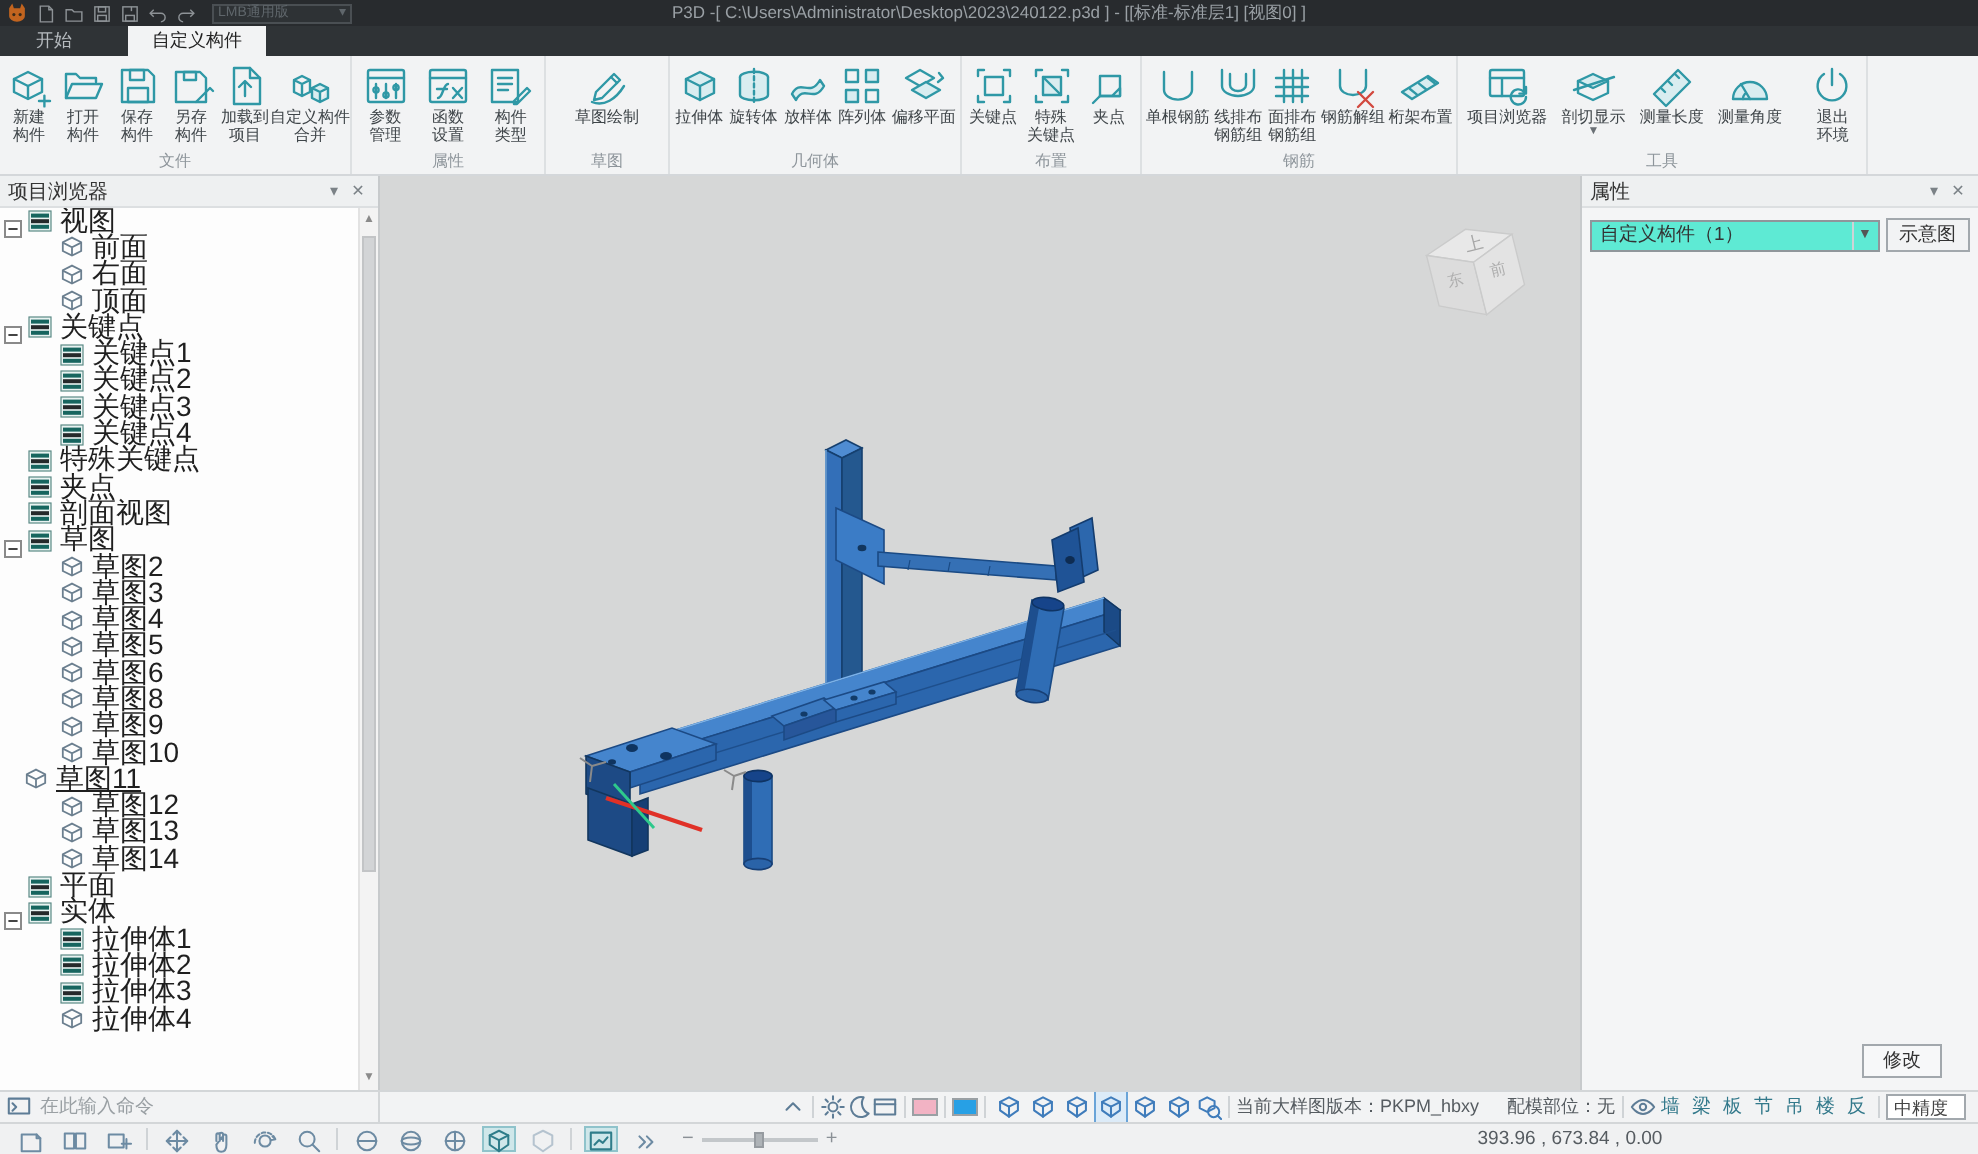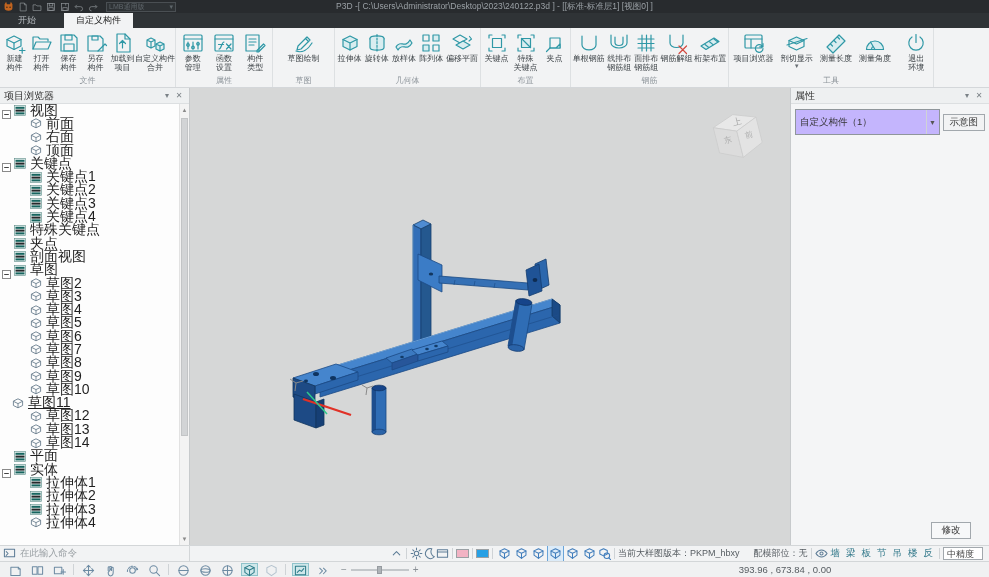"自定义构件（1）" .propselect { background: #c4b5fd -> #5eead4; height: 26px -> 16px }
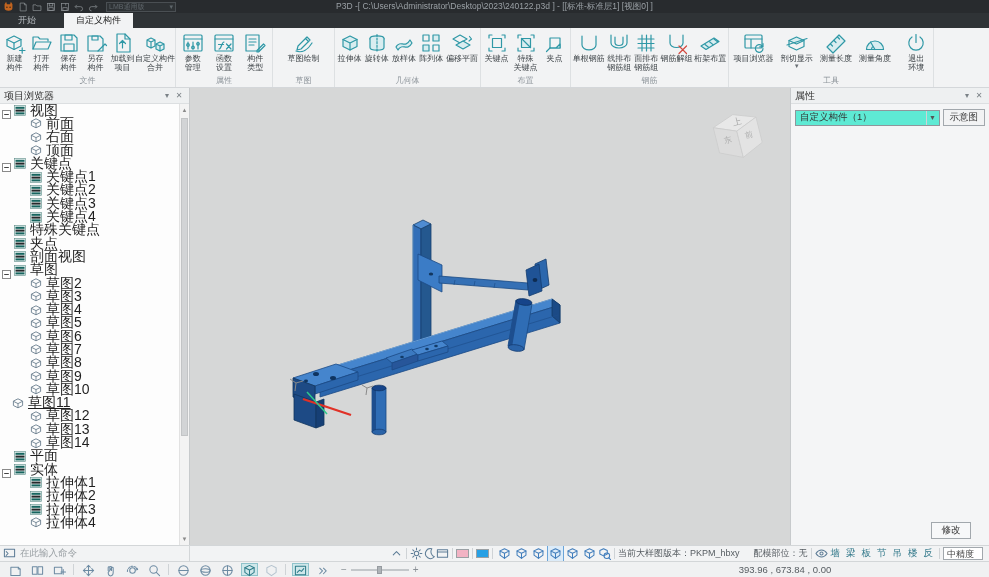"草图7" div.trow { html: <div> <span></span> <span> <svg> <g> <path></path> <path></path> </g> </svg> </span> <span>草图7</span> </div> -> none }
